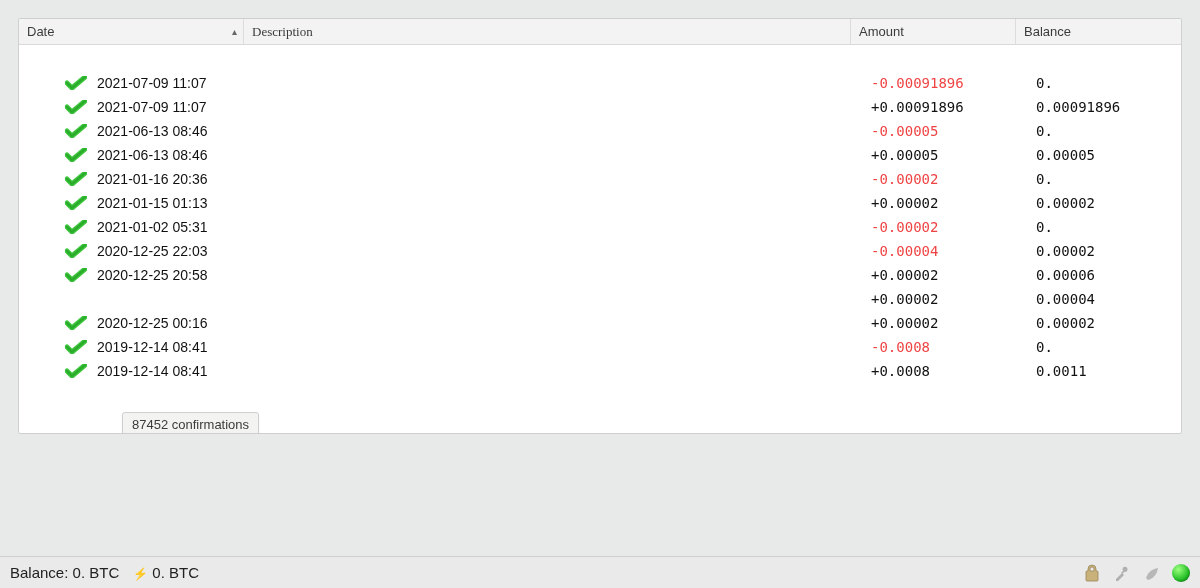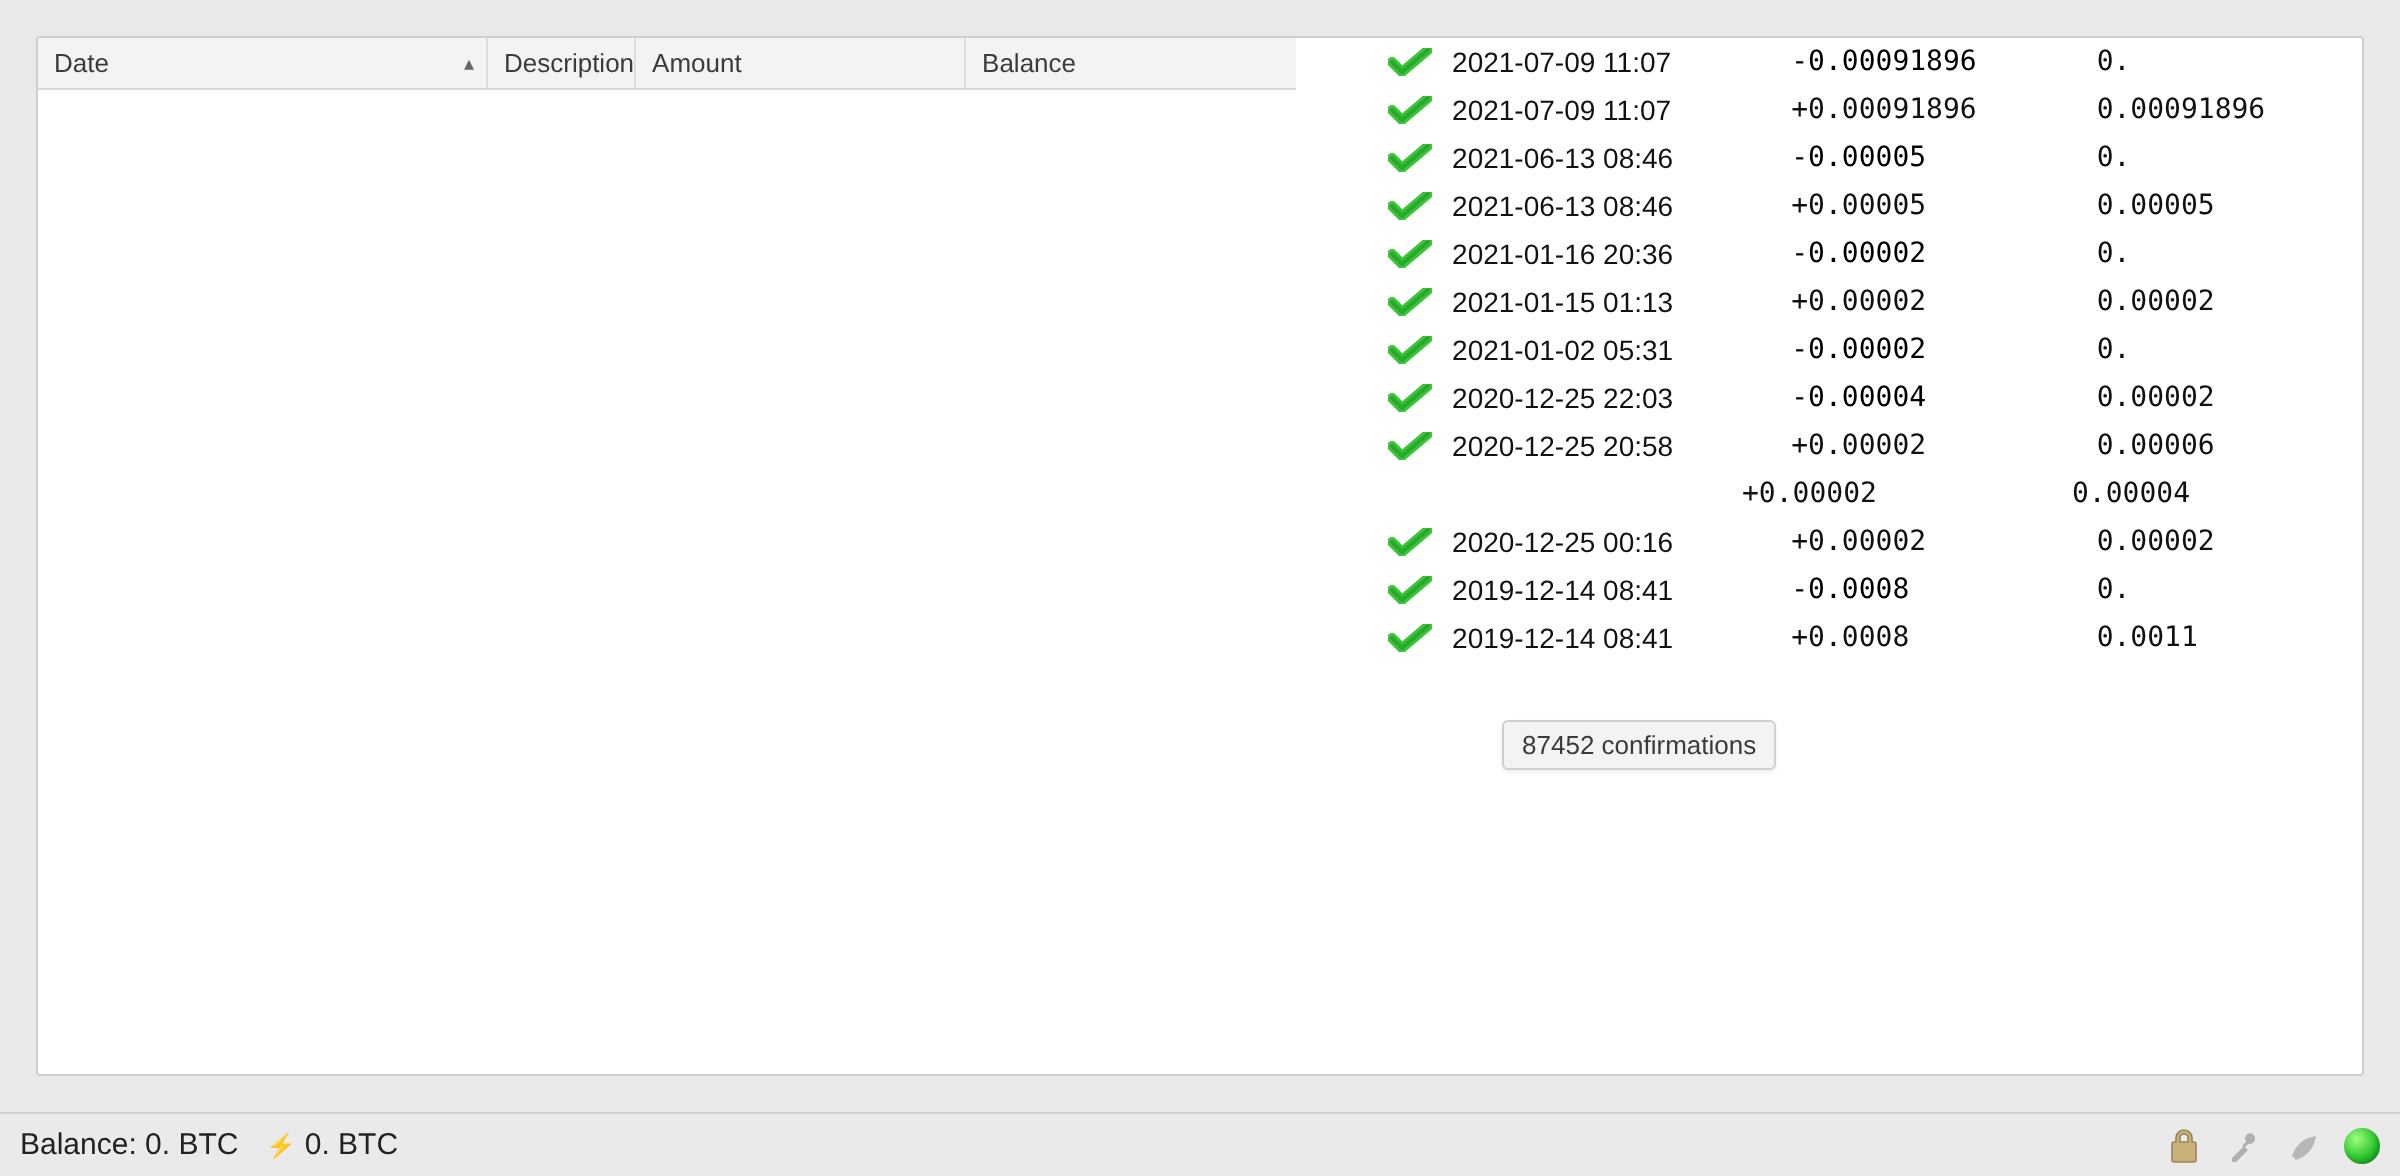"Date" .panel { flex-direction: row -> column; gap: none -> 26px; height: 520px -> 416px }
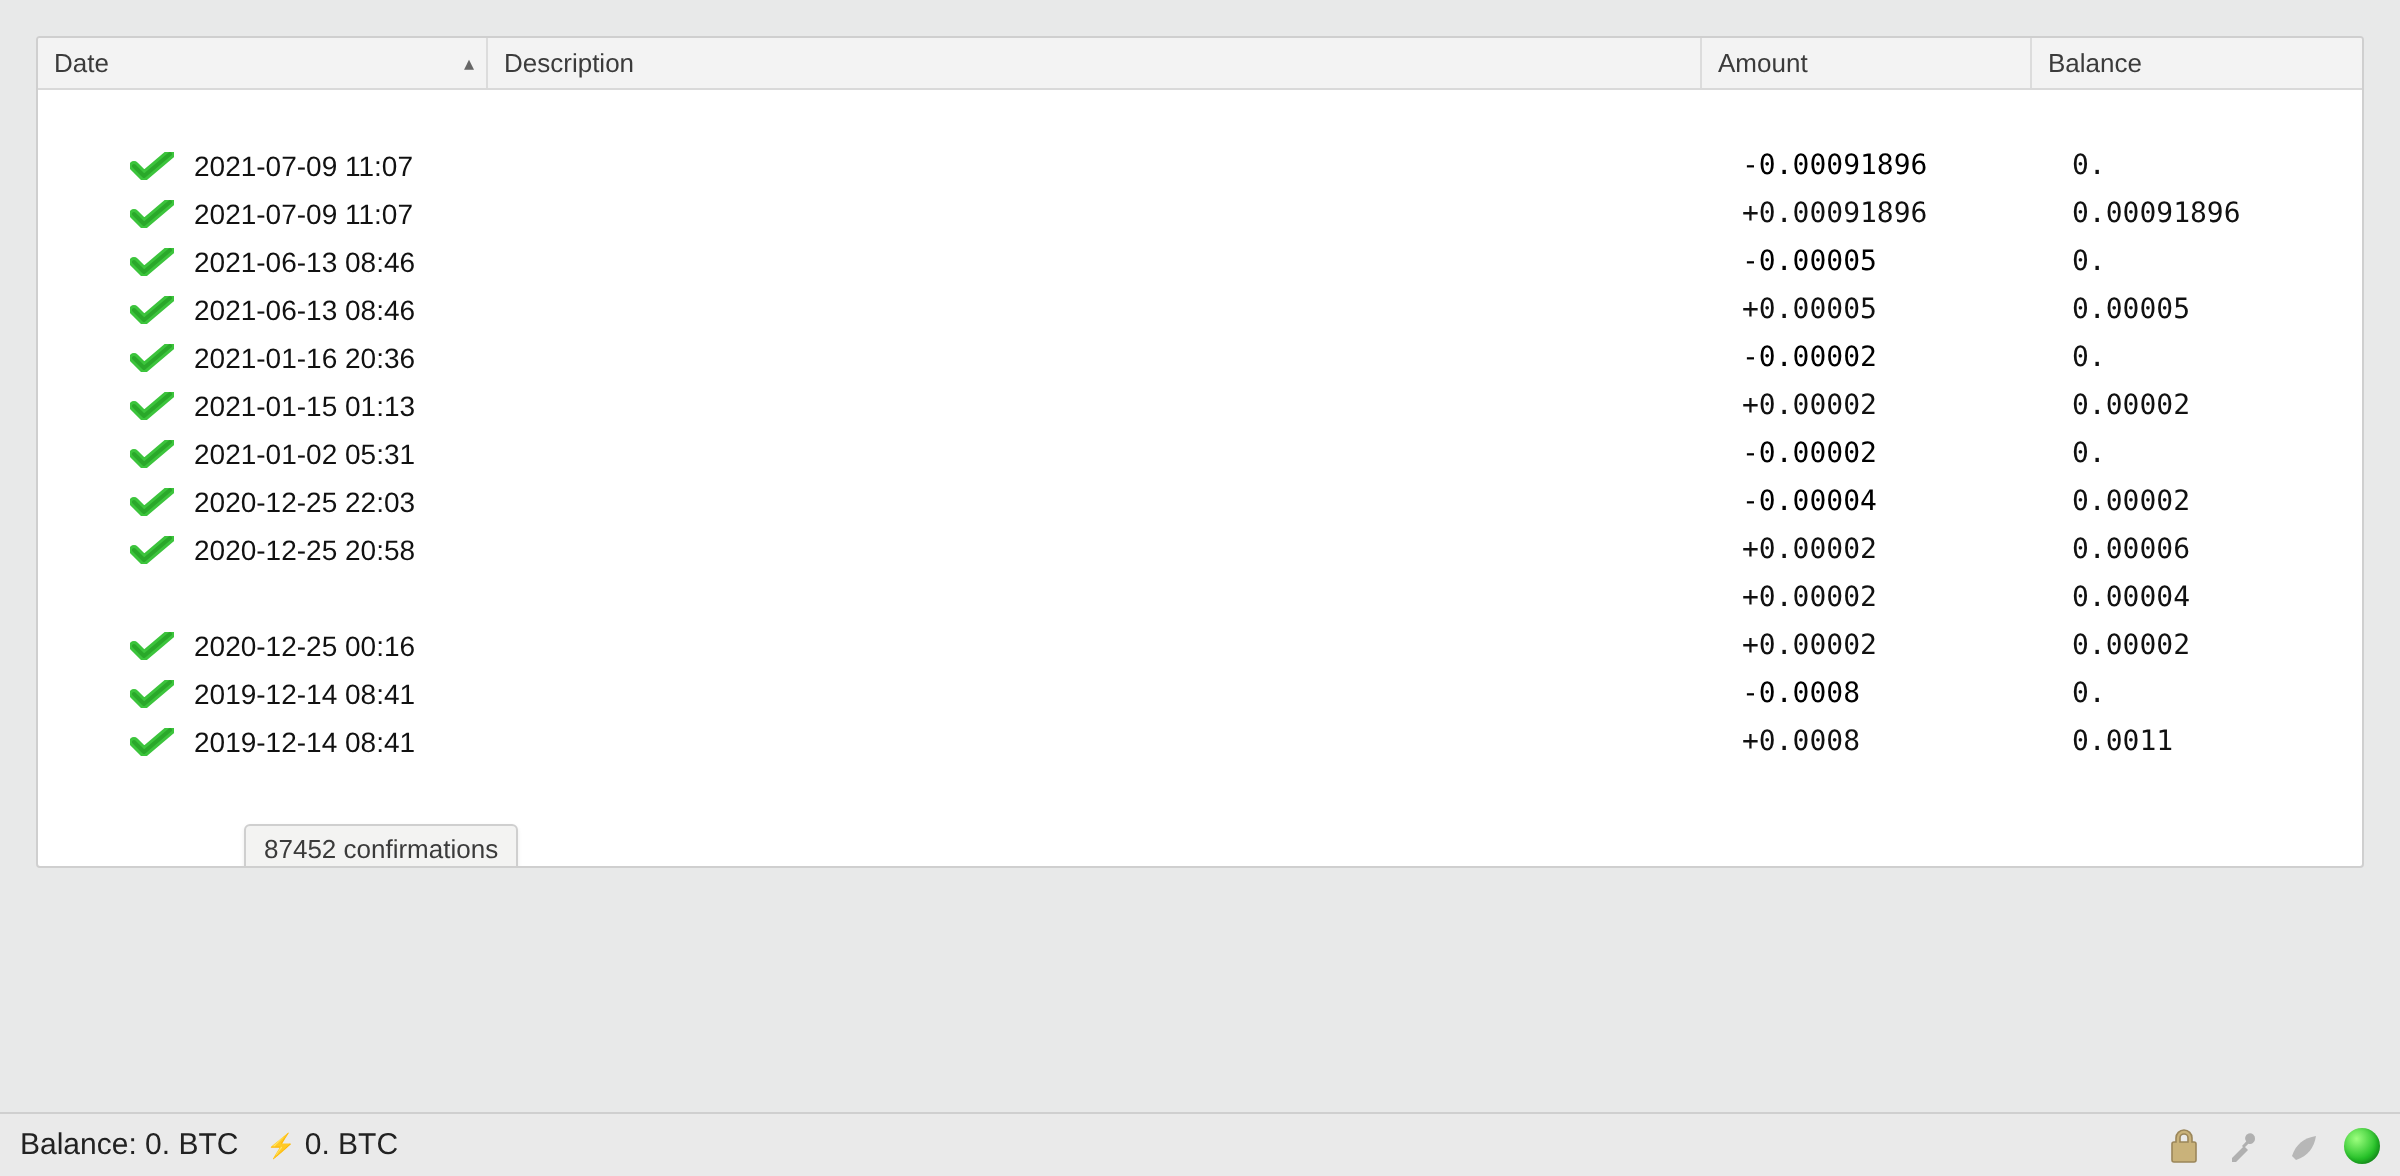"Description" .col-desc { font-family: none -> Liberation Serif, serif }
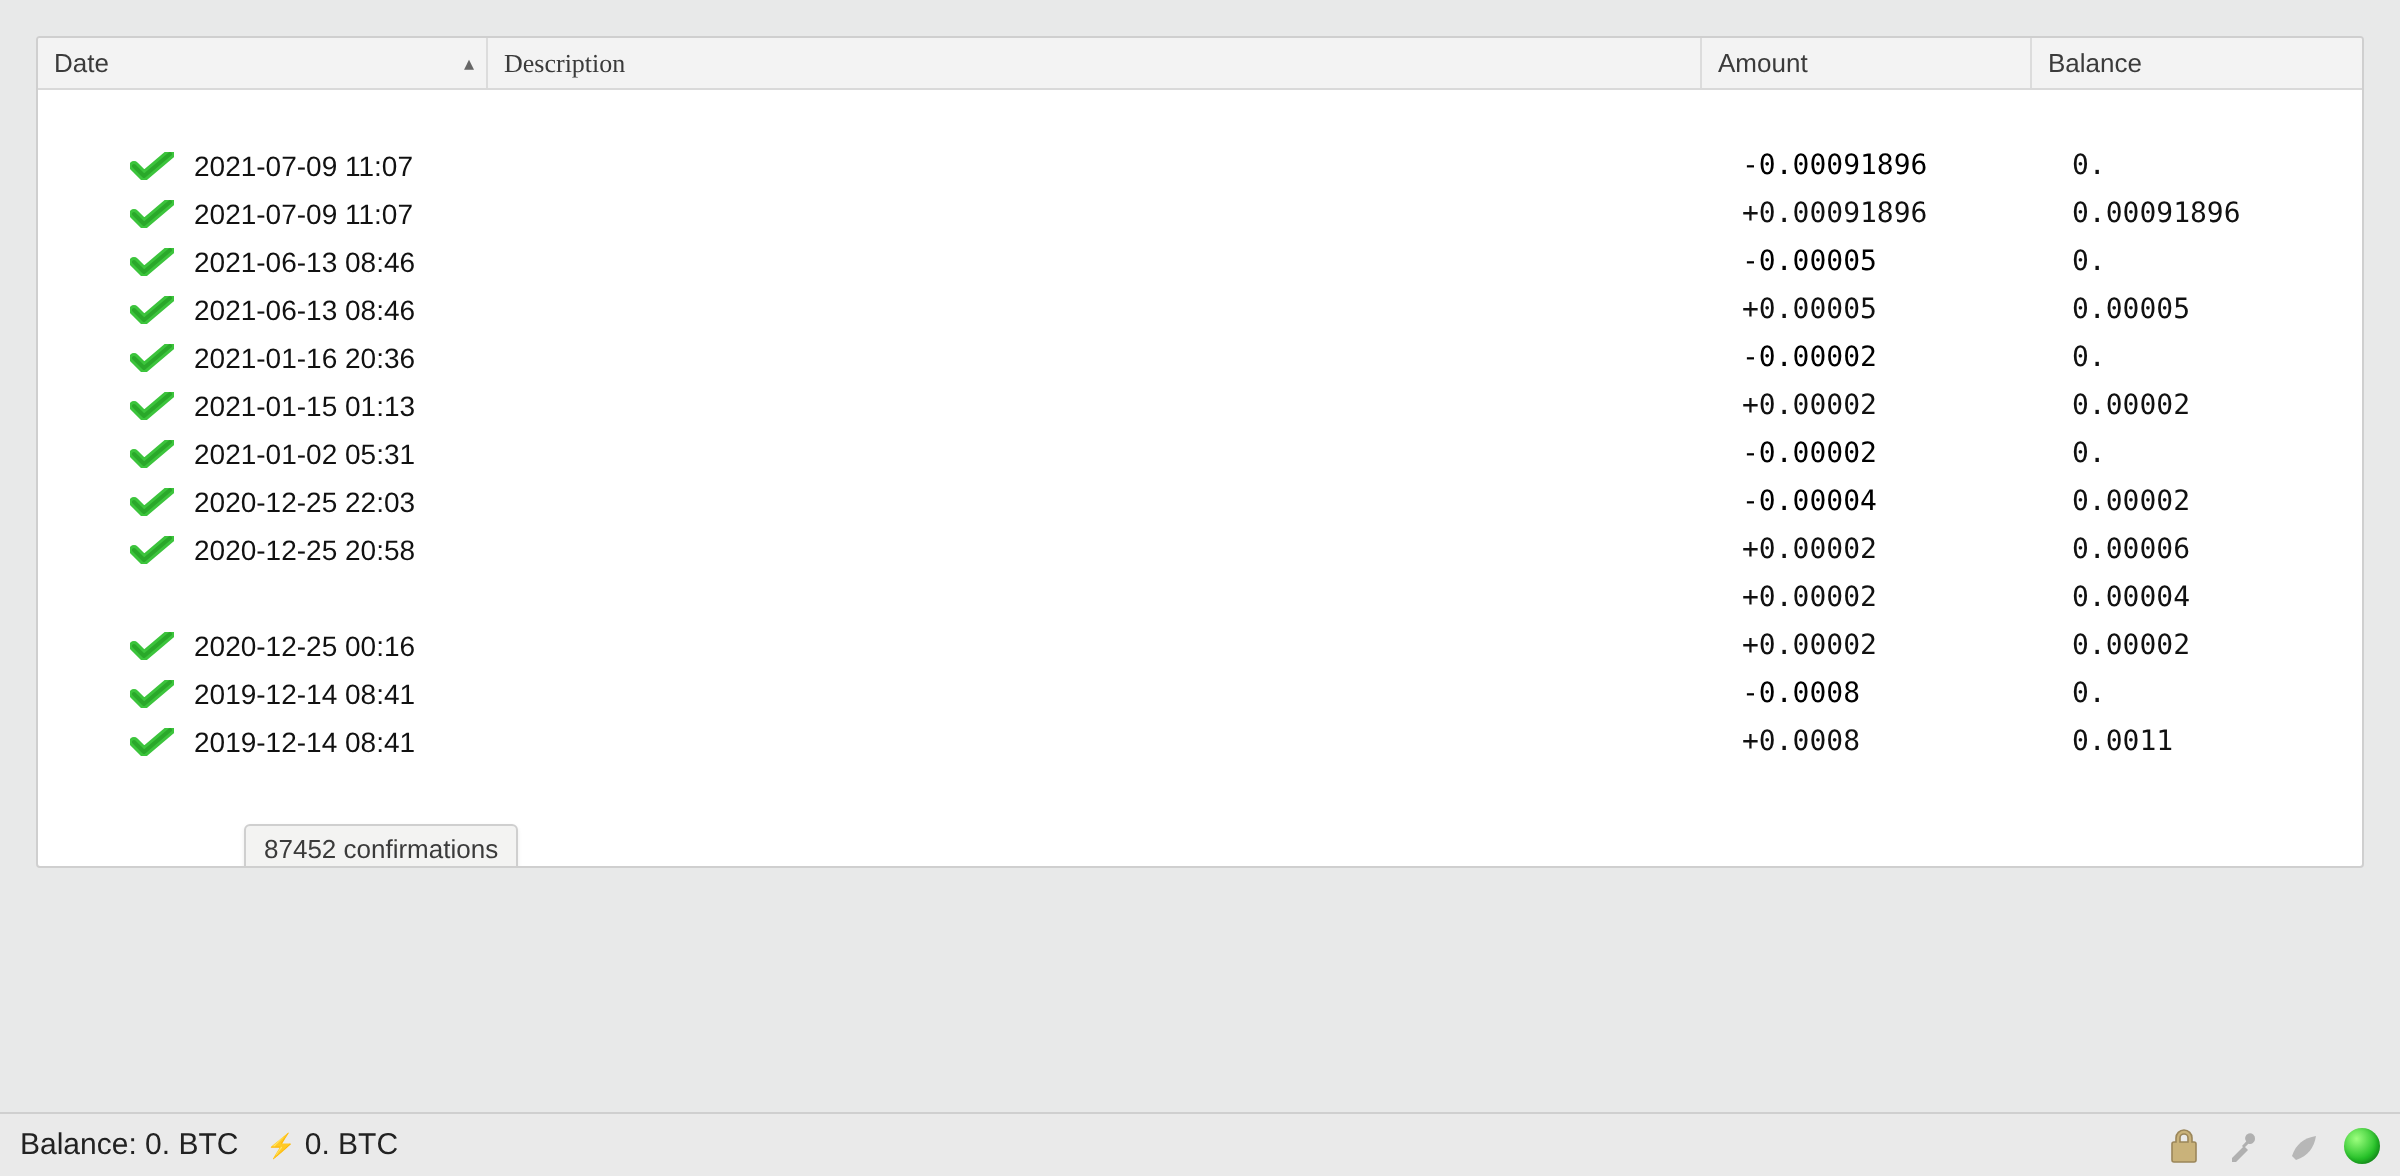"-0.00091896" .neg { color: #000000 -> #ef4444 }
